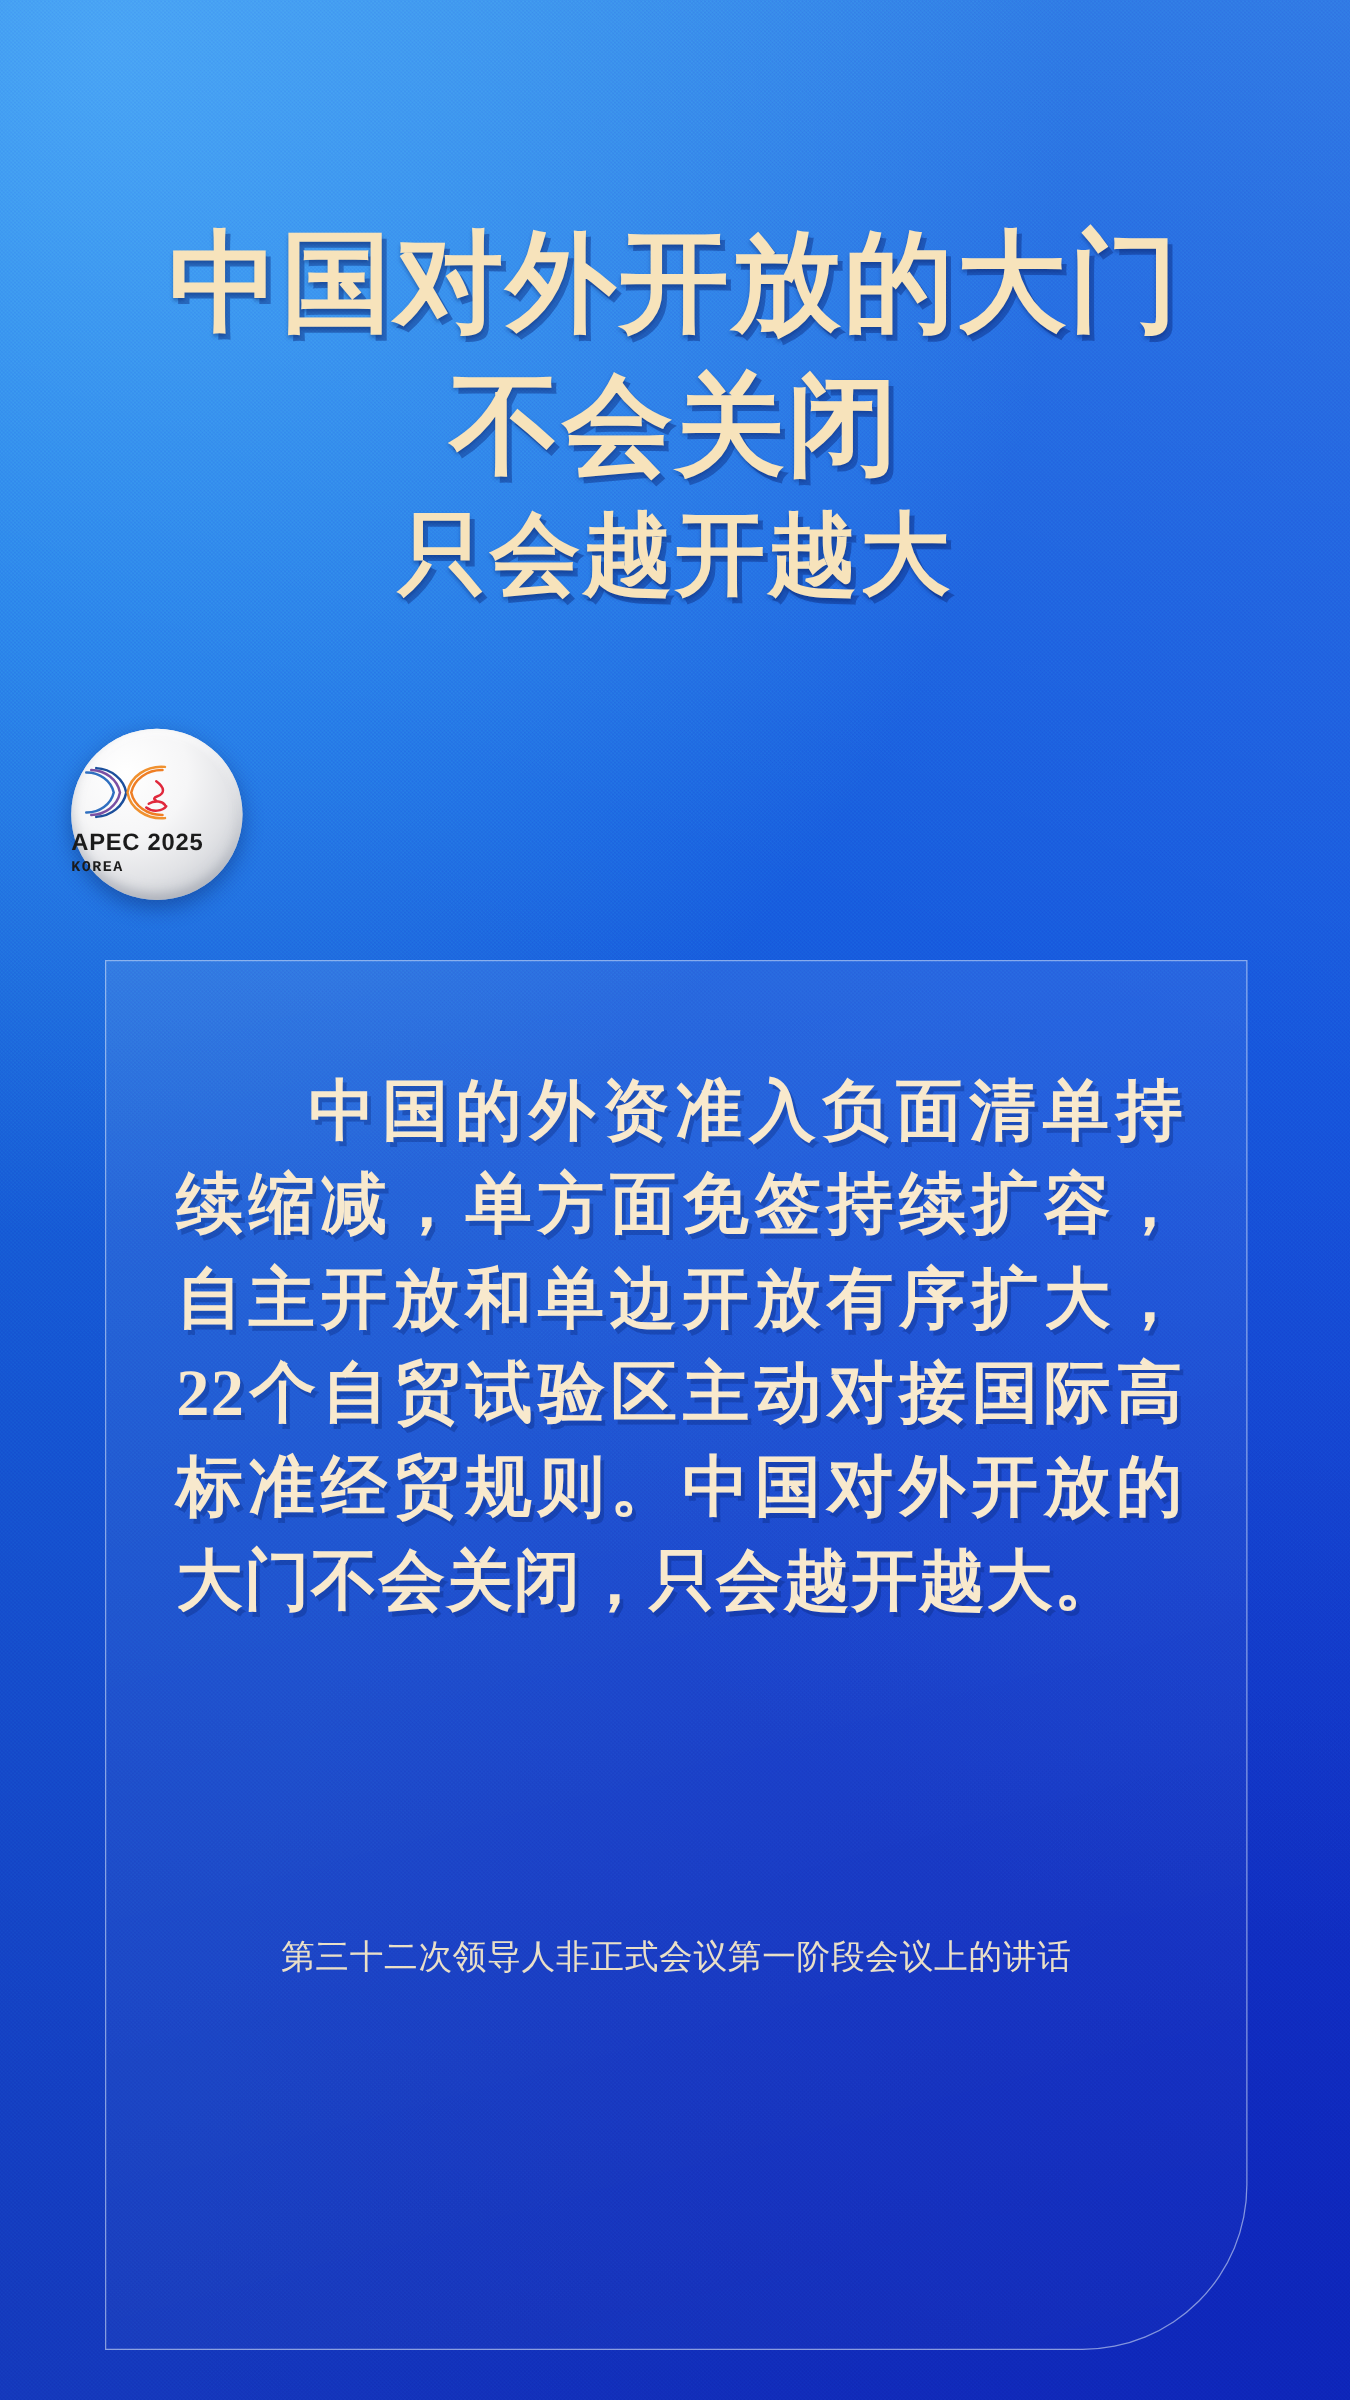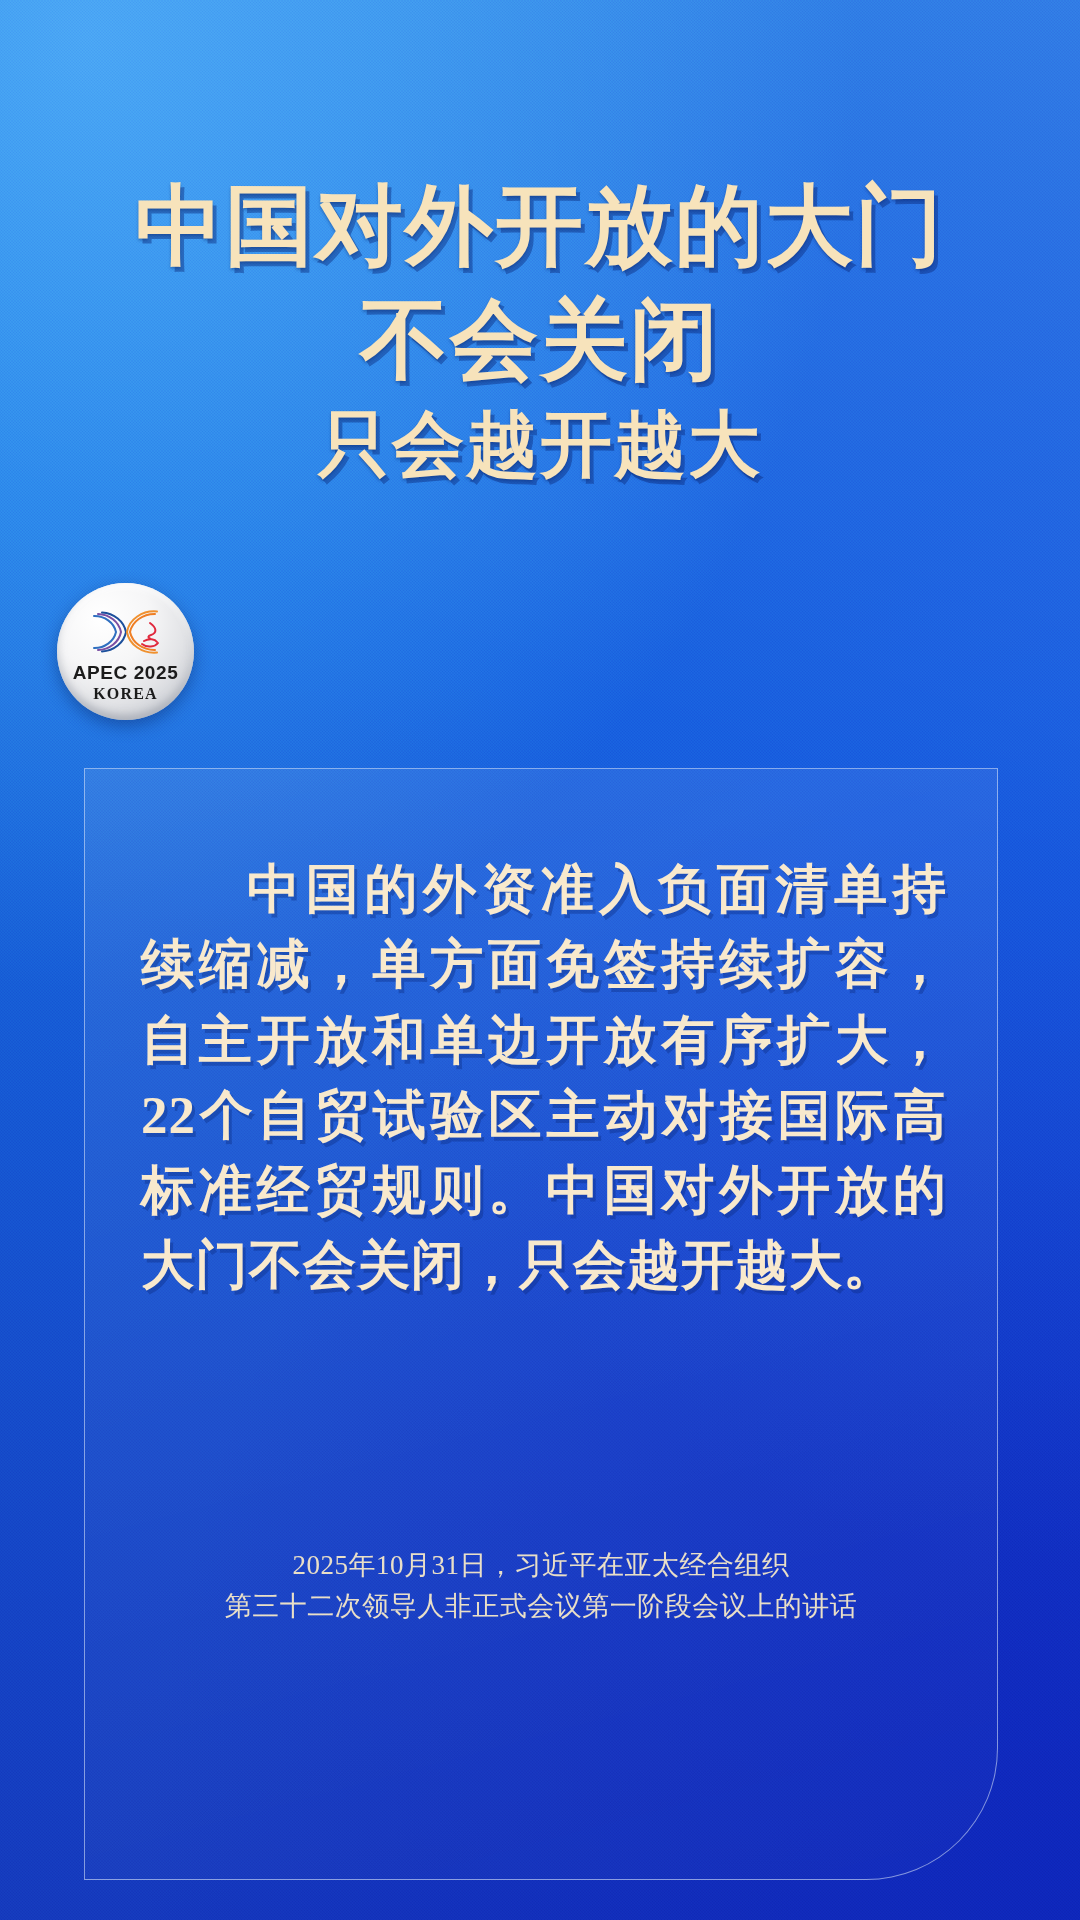"APEC 2025" .badge { align-items: center -> none }
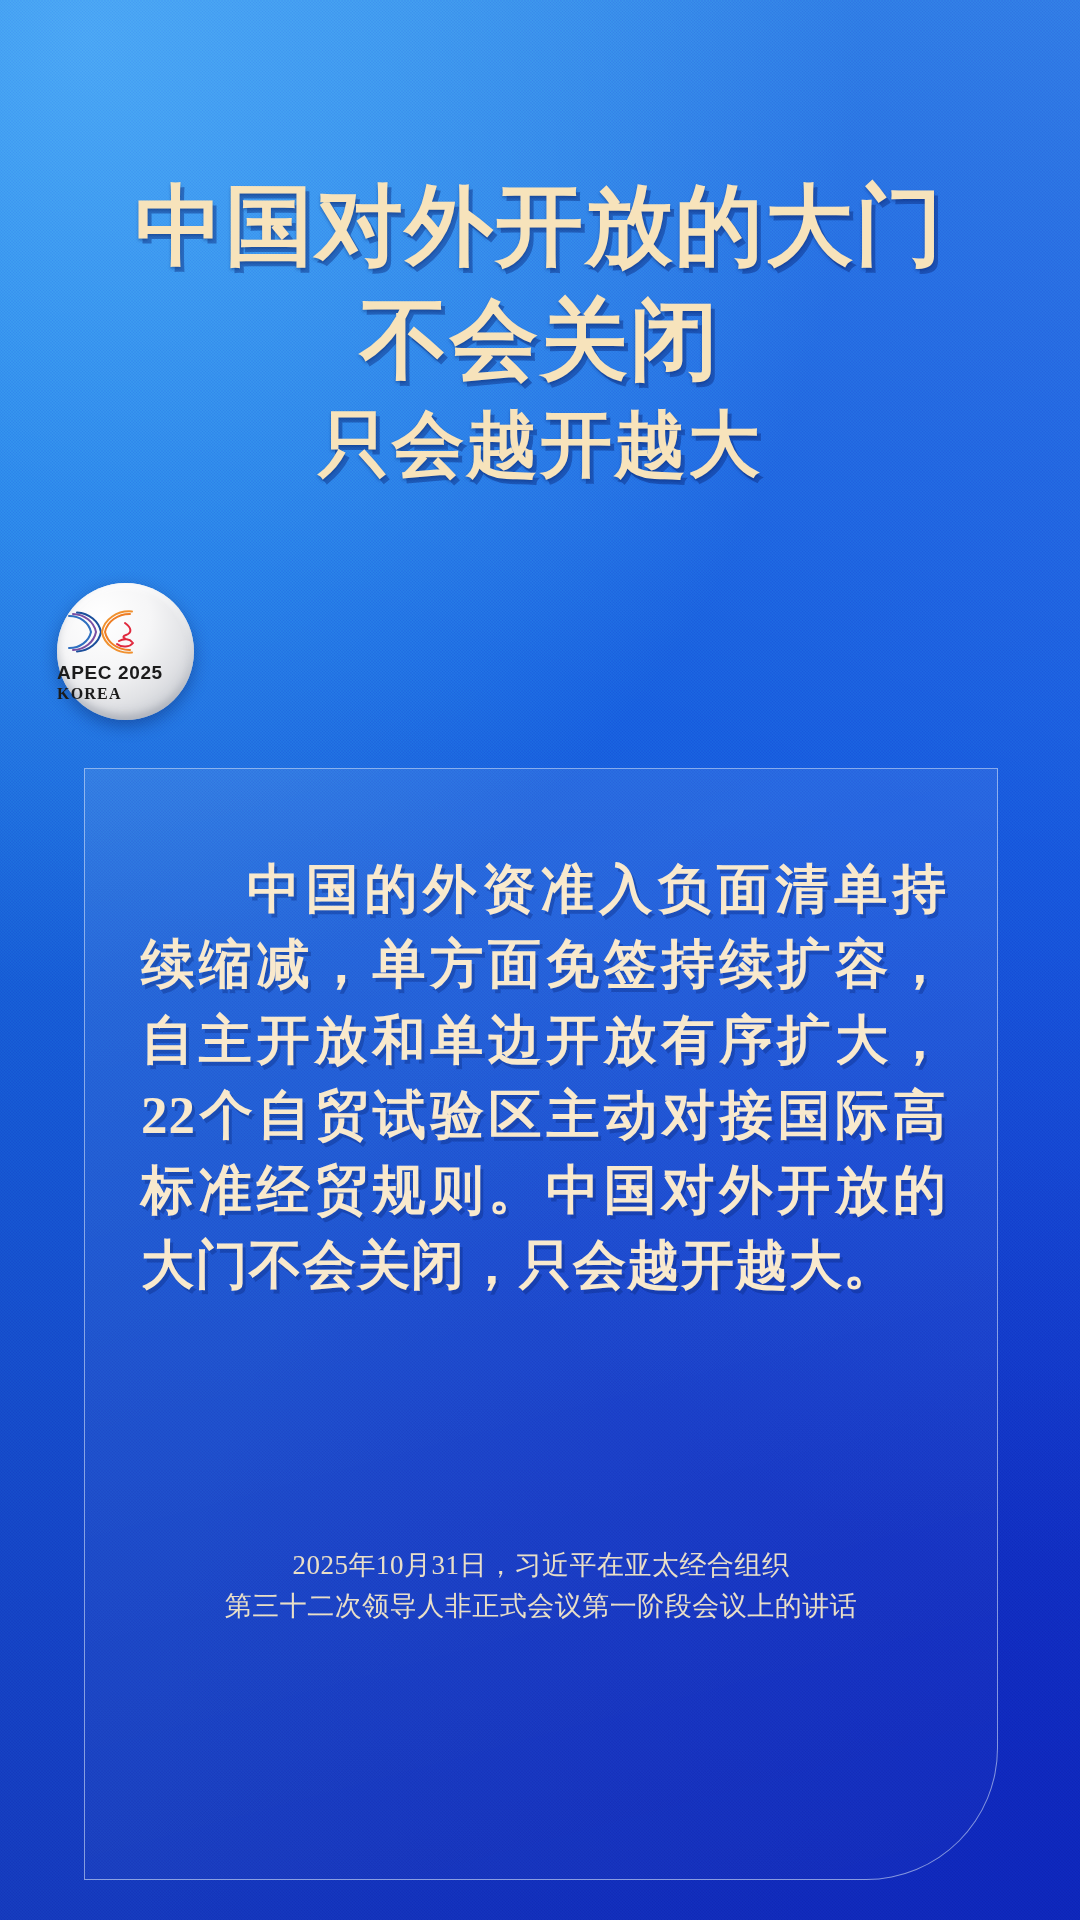"KOREA" .badge .b-line2 { font-family: Liberation Serif, serif -> Liberation Mono, monospace; font-size: 16px -> 12px }
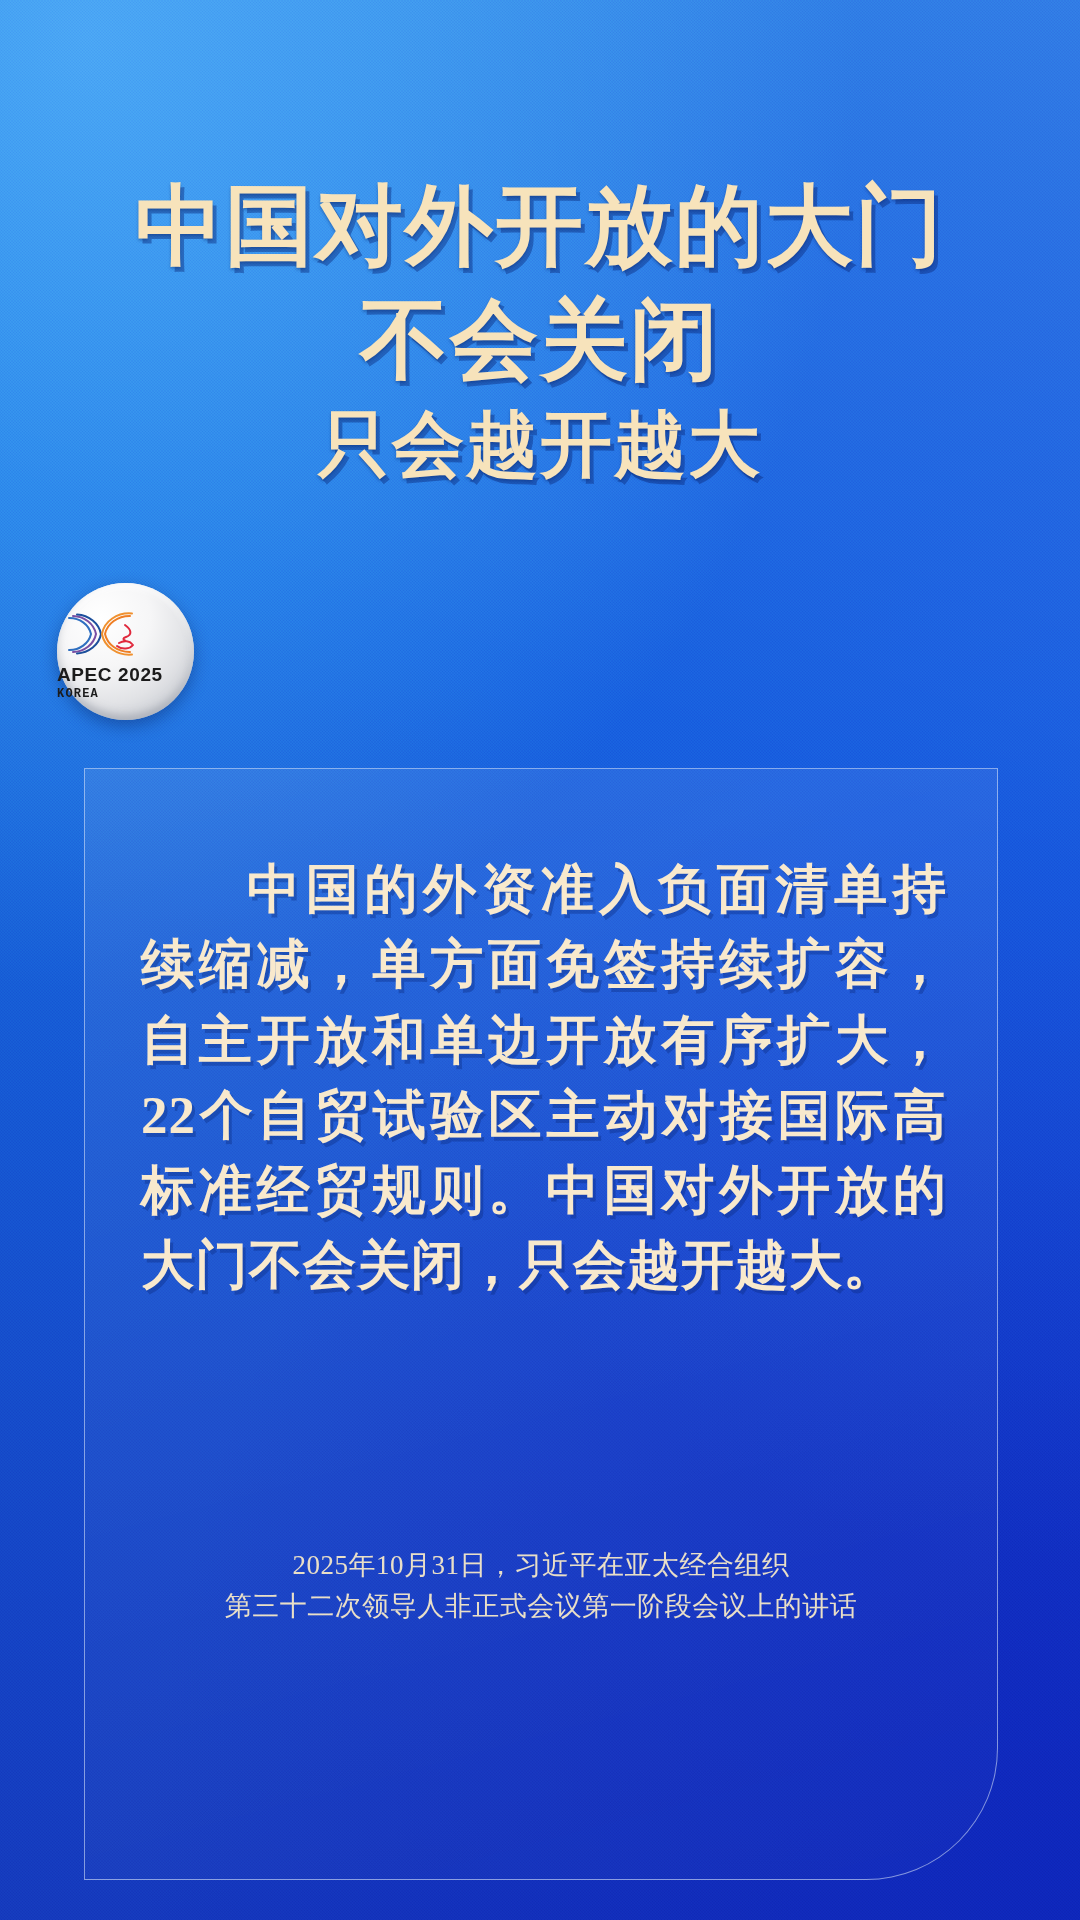"2025年10月31日，习近平在亚太经合组织" span.a-line { html: <span>2025年10月31日，习近平在亚太经合组织</span> -> none }
